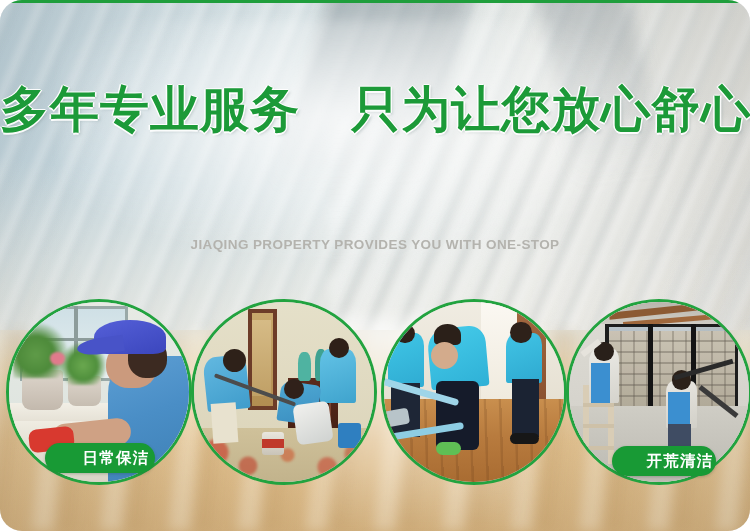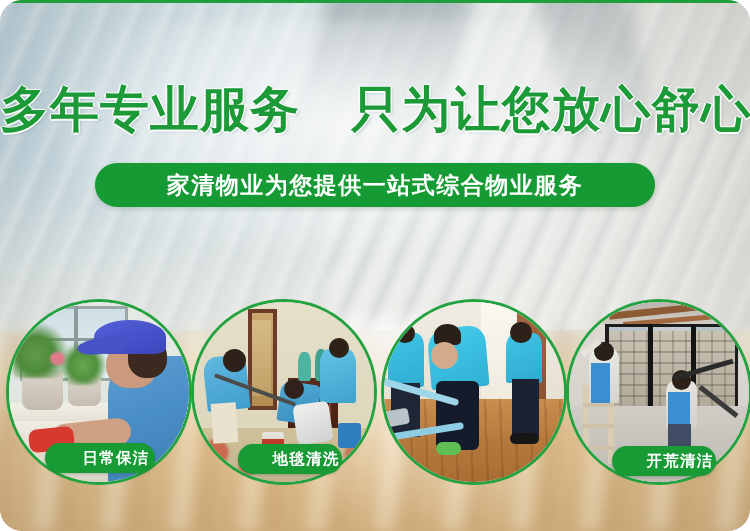"家清物业为您提供一站式综合物业服务" div.pill { html: <div> <span>家清物业为您提供一站式综合物业服务</span> </div> -> none }
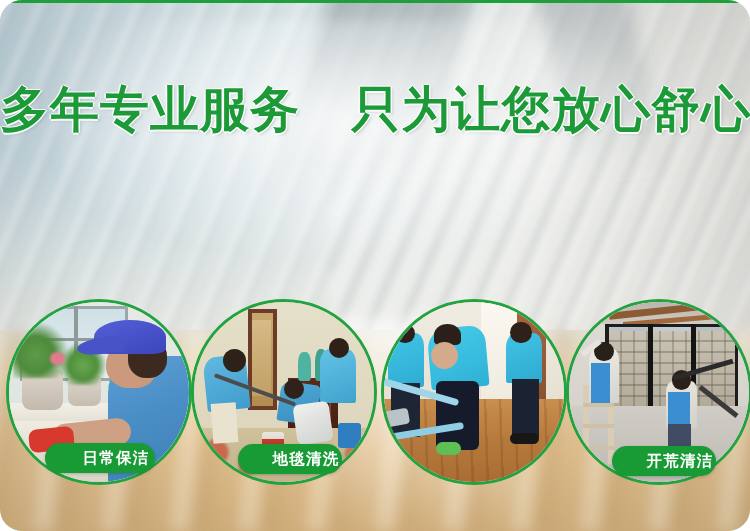"JIAQING PROPERTY PROVIDES YOU WITH" span { html: none -> <span>JIAQING PROPERTY PROVIDES YOU WITH ONE-STOP</span> }
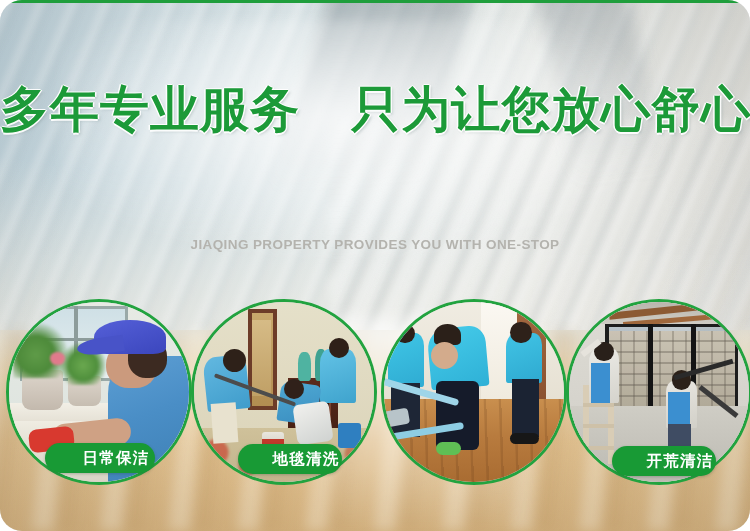"地毯清洗" div.label { html: <div> <span>地毯清洗</span> </div> -> none }
